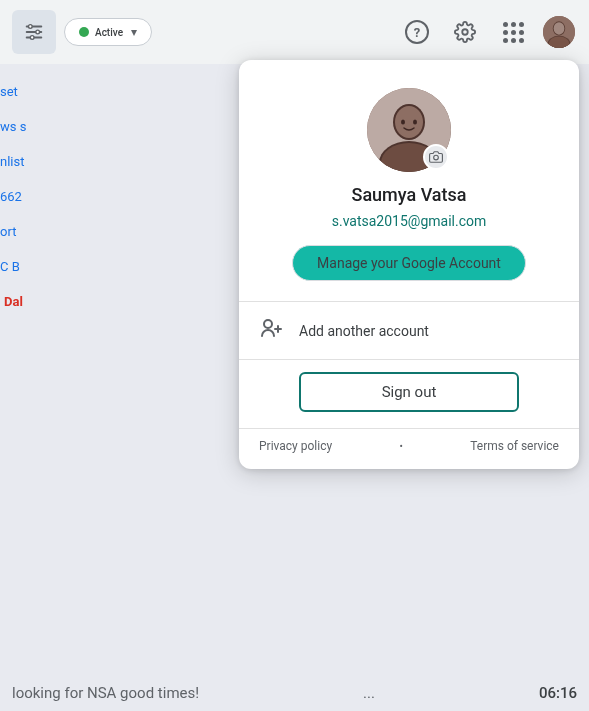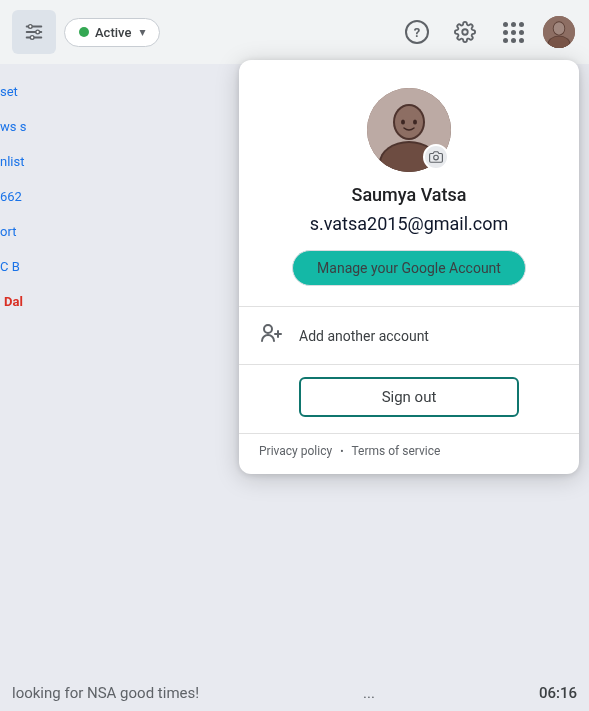"Active" .status-text { font-size: 13px -> 10px }
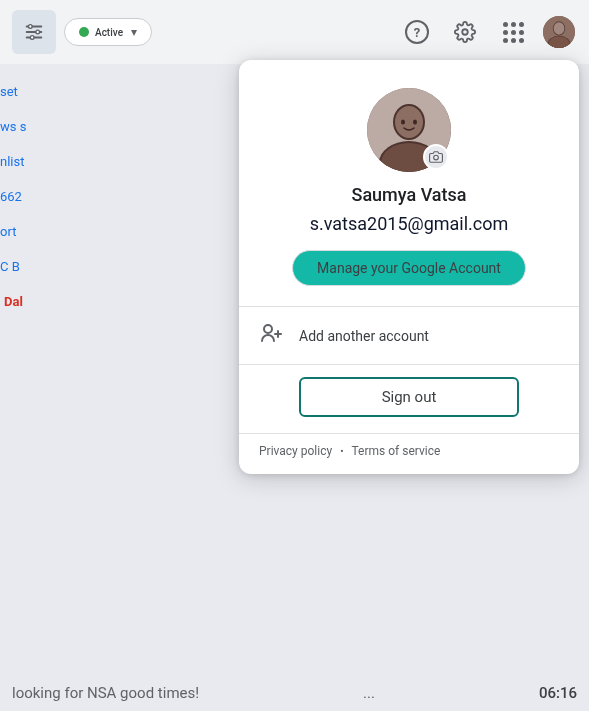"s.vatsa2015@gmail.com" .user-email { color: #0f172a -> #0f766e; font-size: 18px -> 14px }
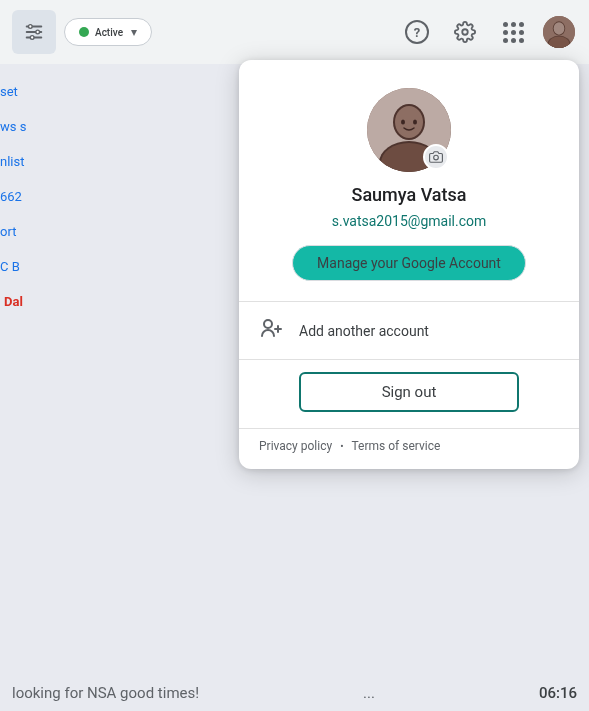"Privacy policy" .panel-footer { justify-content: flex-start -> space-between }
